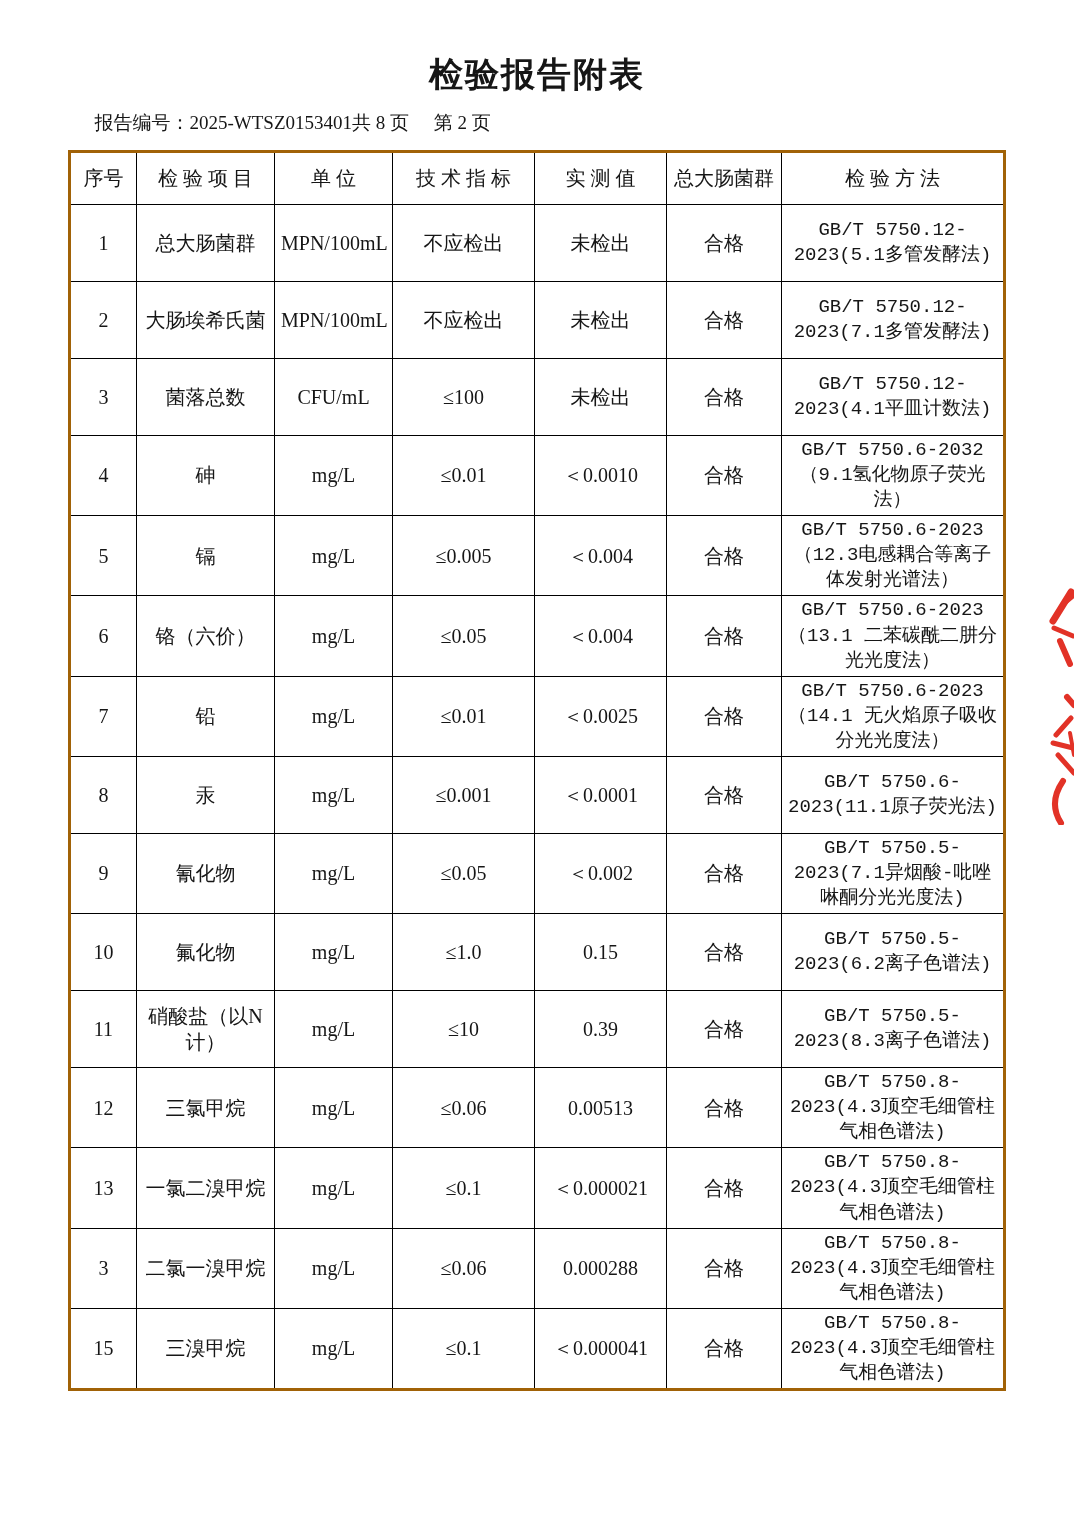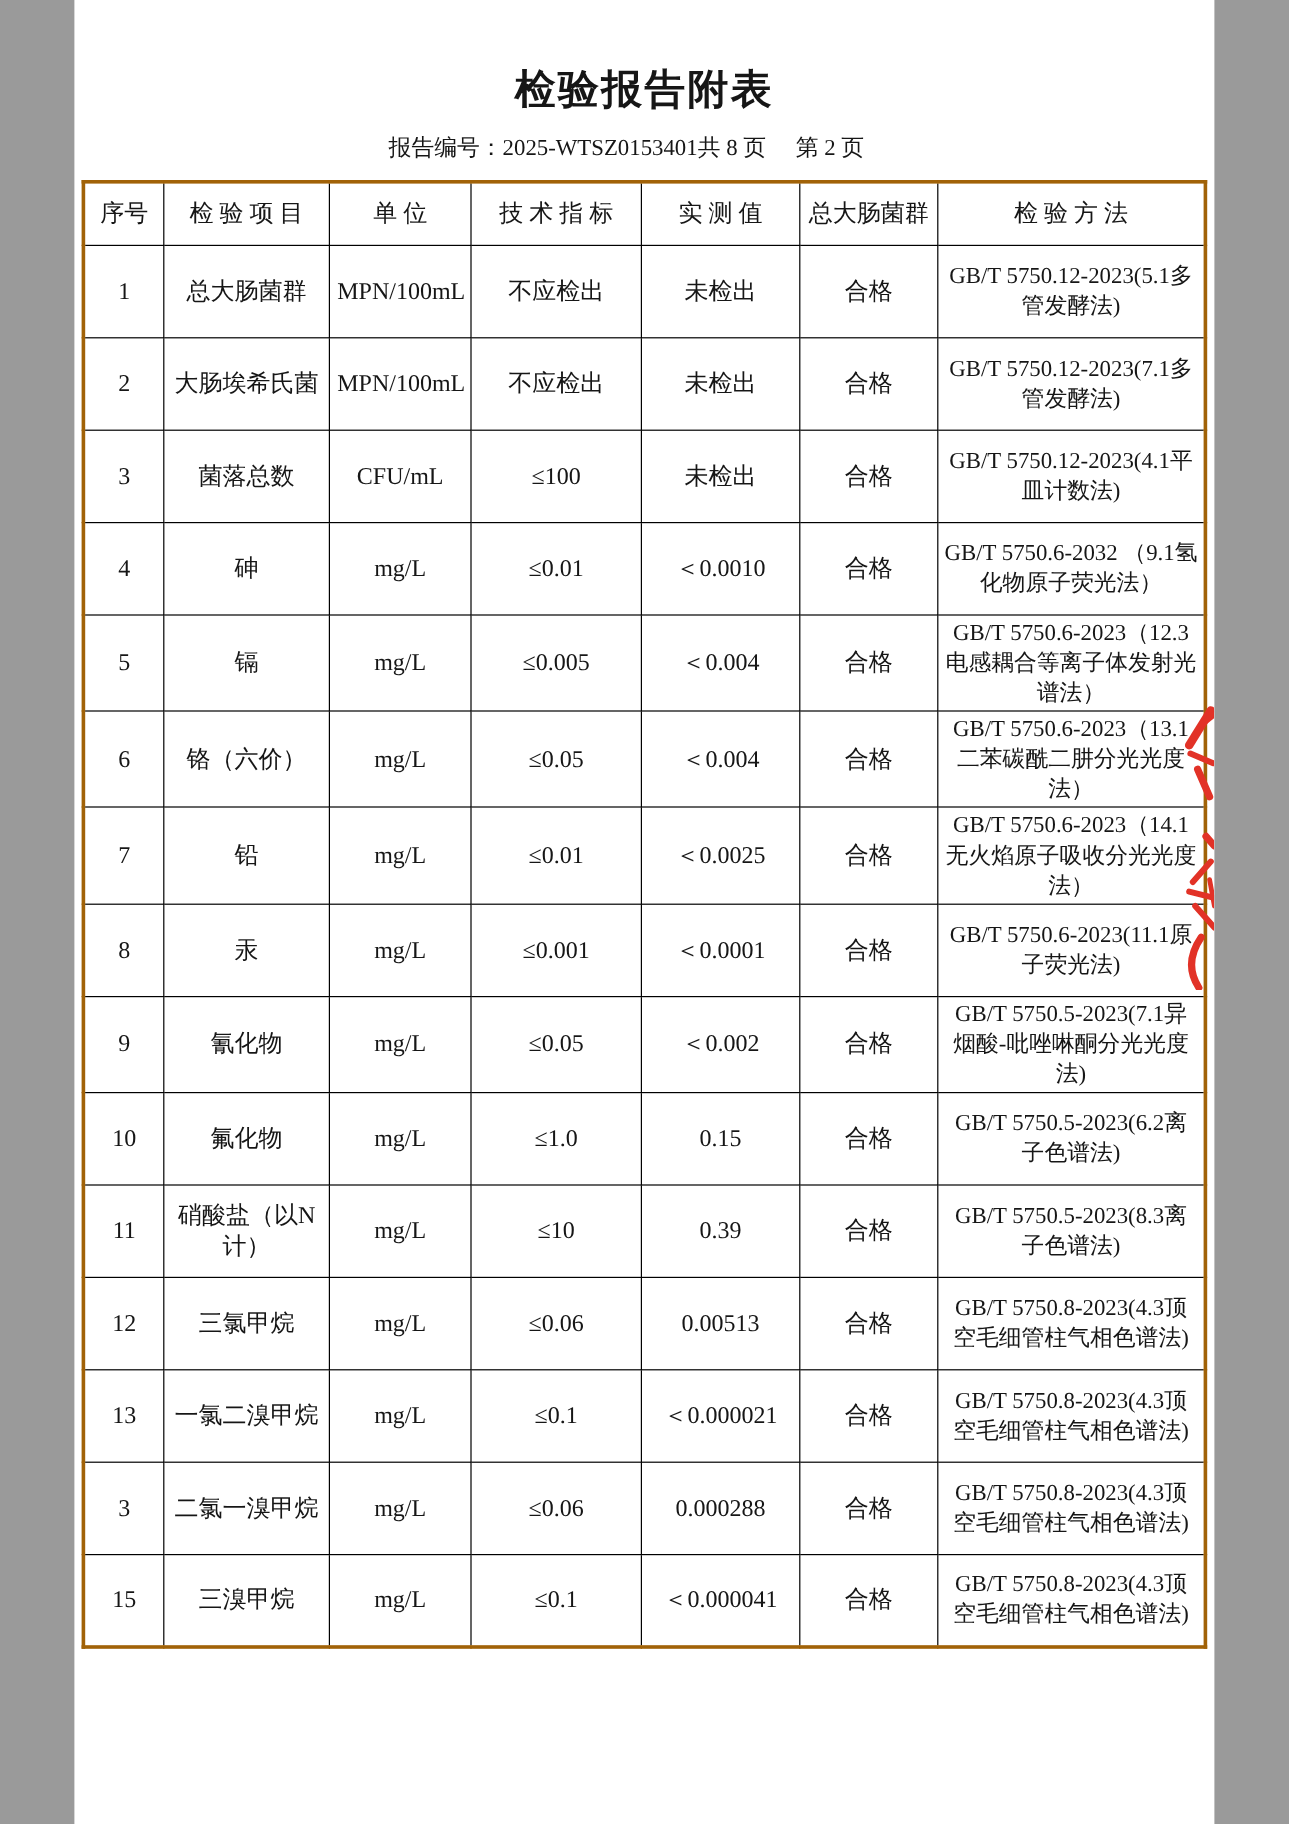"检验报告附表" .page { width: 950px -> 1074px }
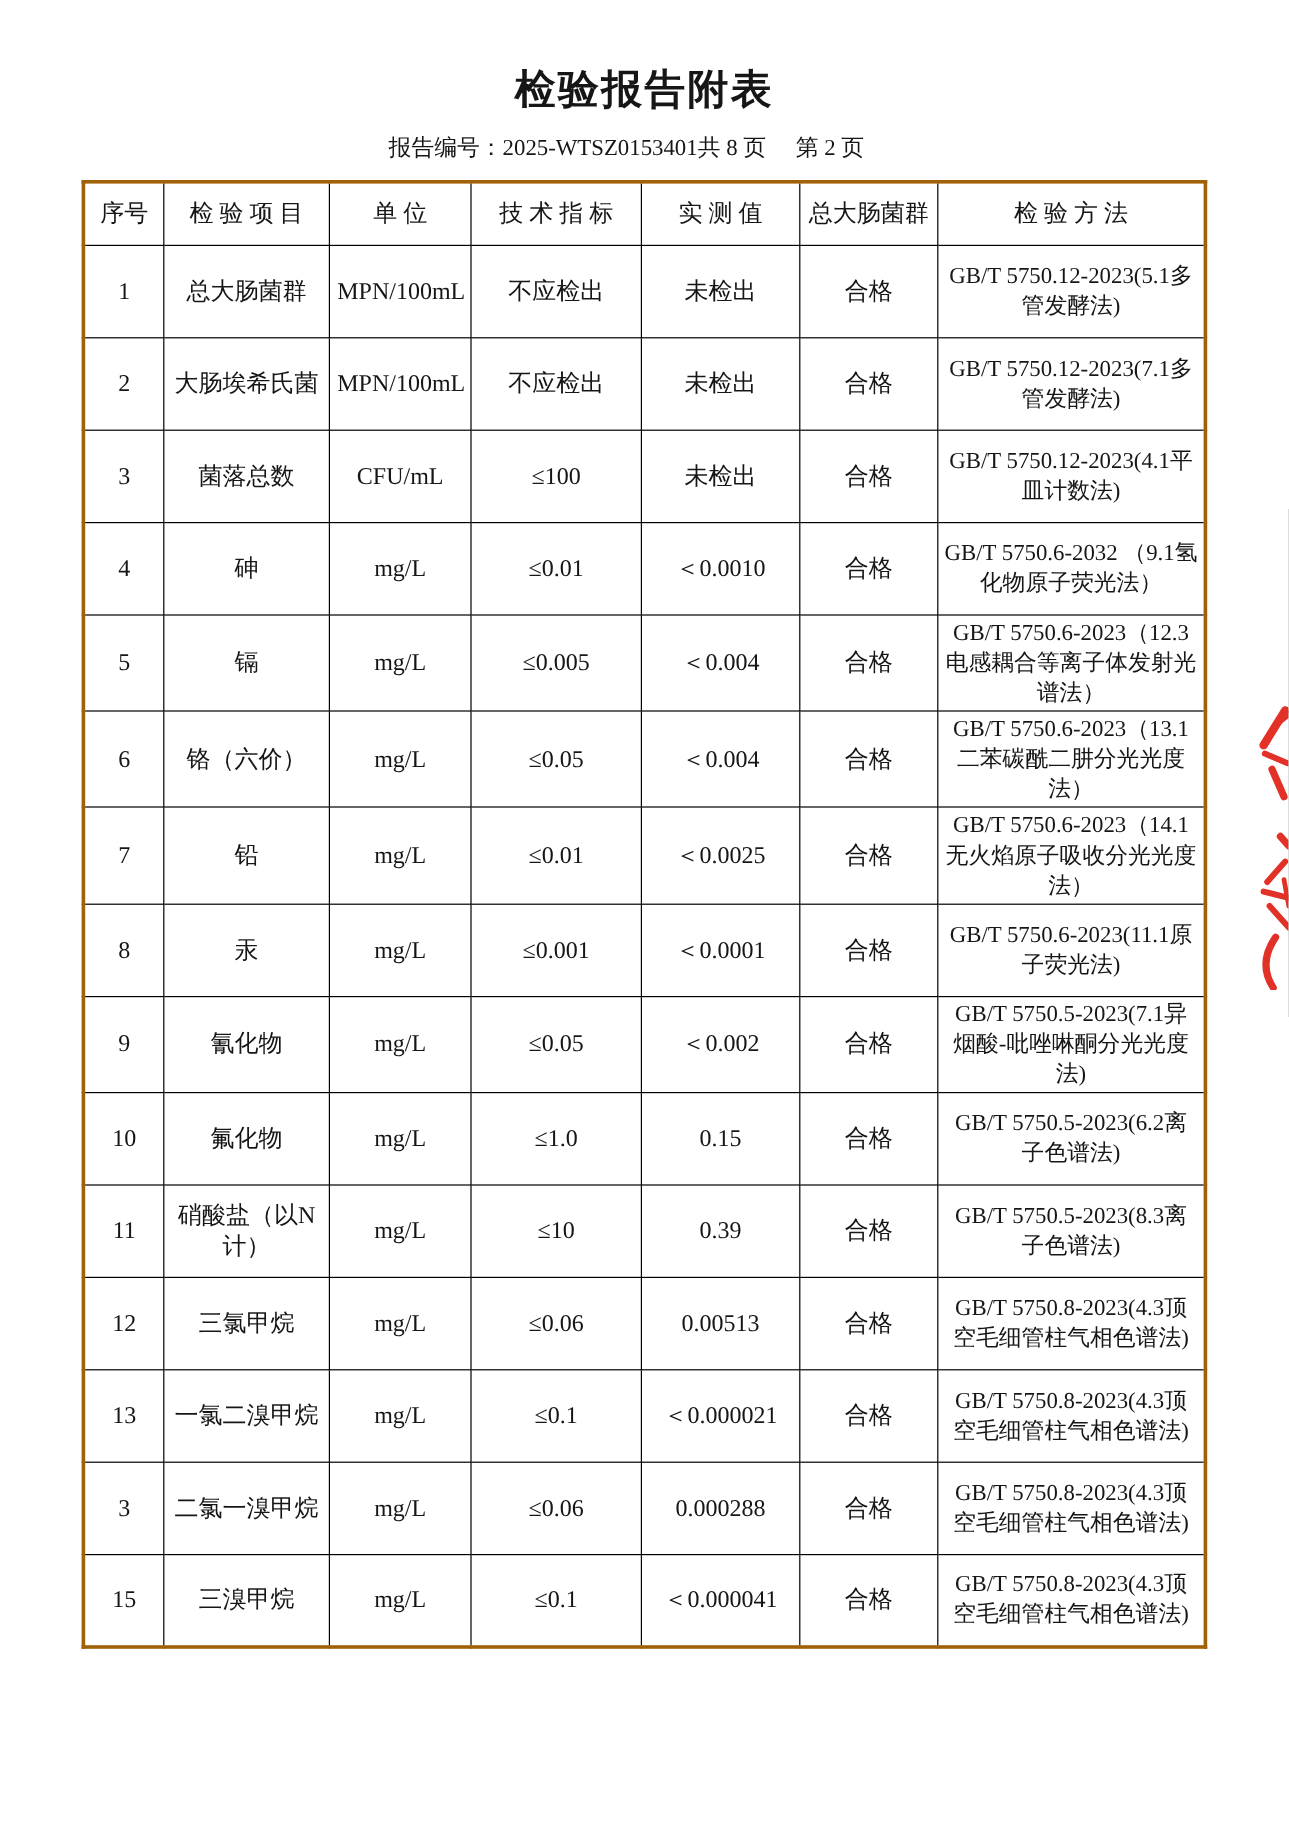"报告编号：2025-WTSZ0153401" .meta-row { justify-content: center -> flex-start }
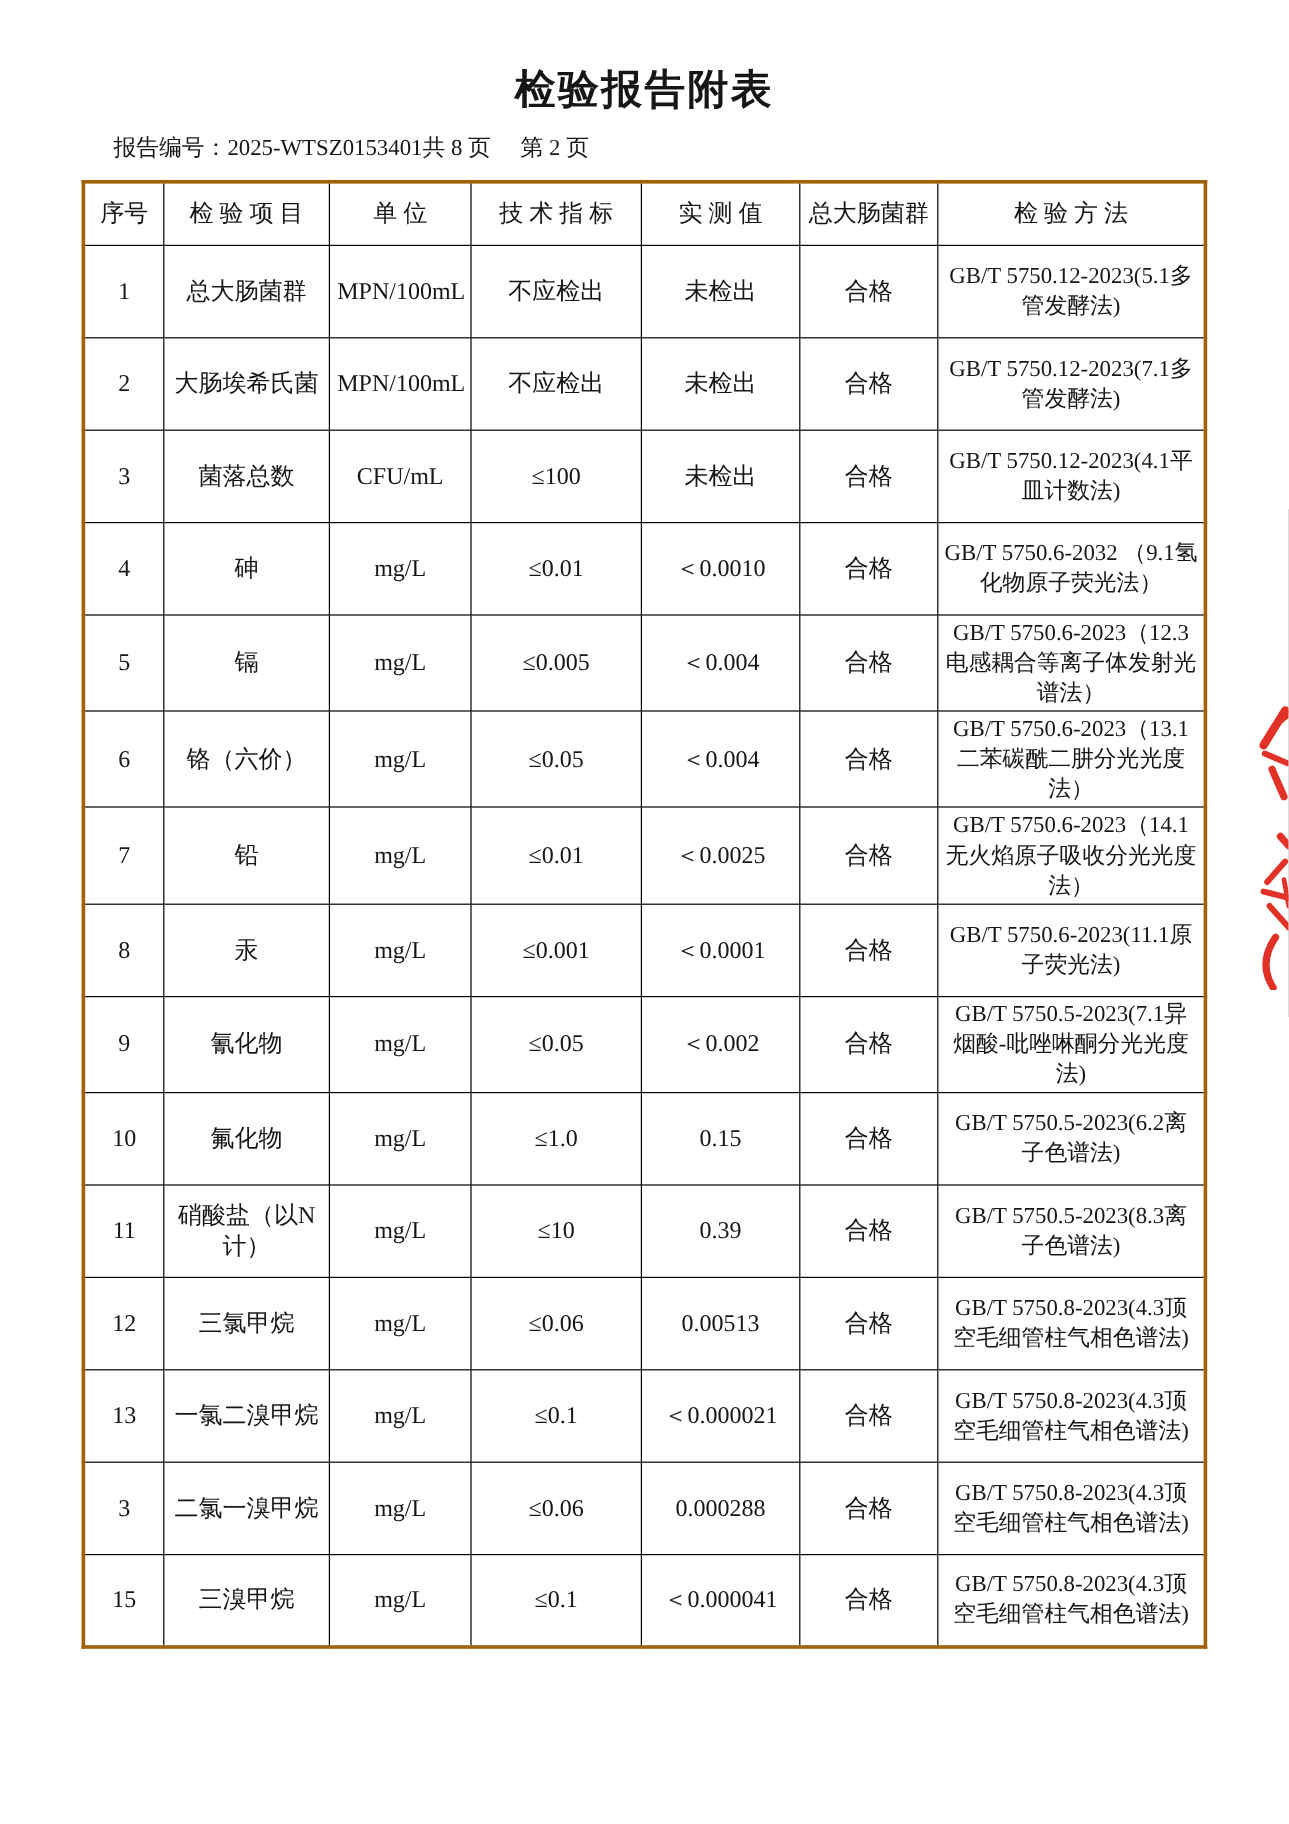"GB/T 5750.12-2023(5.1多管发酵法)" td.method { font-family: none -> Liberation Mono, monospace }
